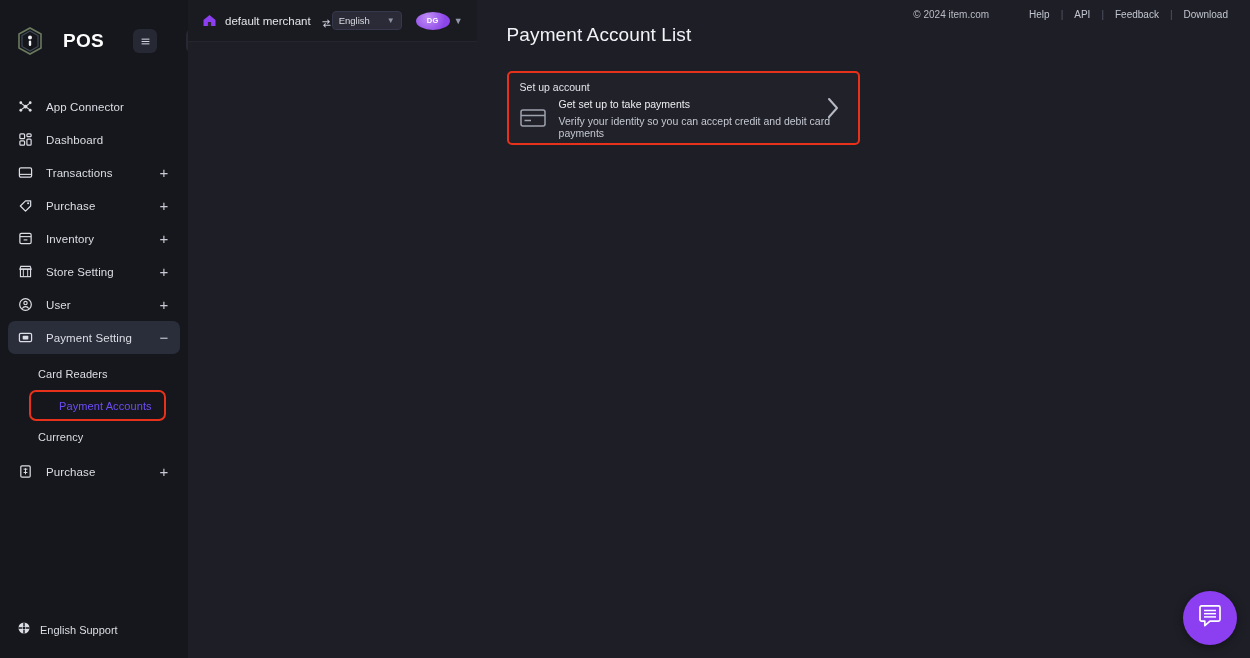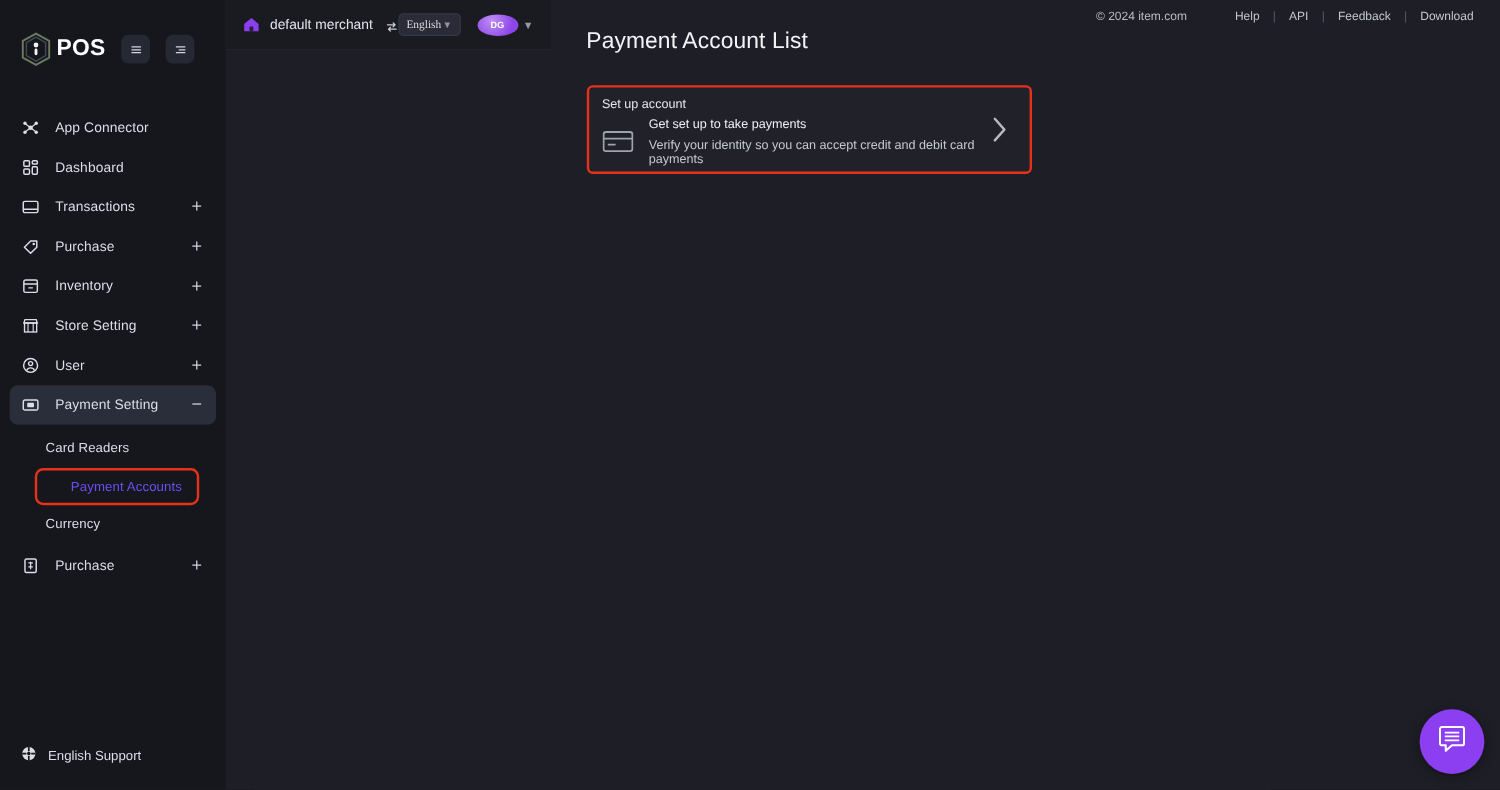"English" .lang-sel { font-family: Liberation Serif, serif -> none; width: 52px -> 70px }
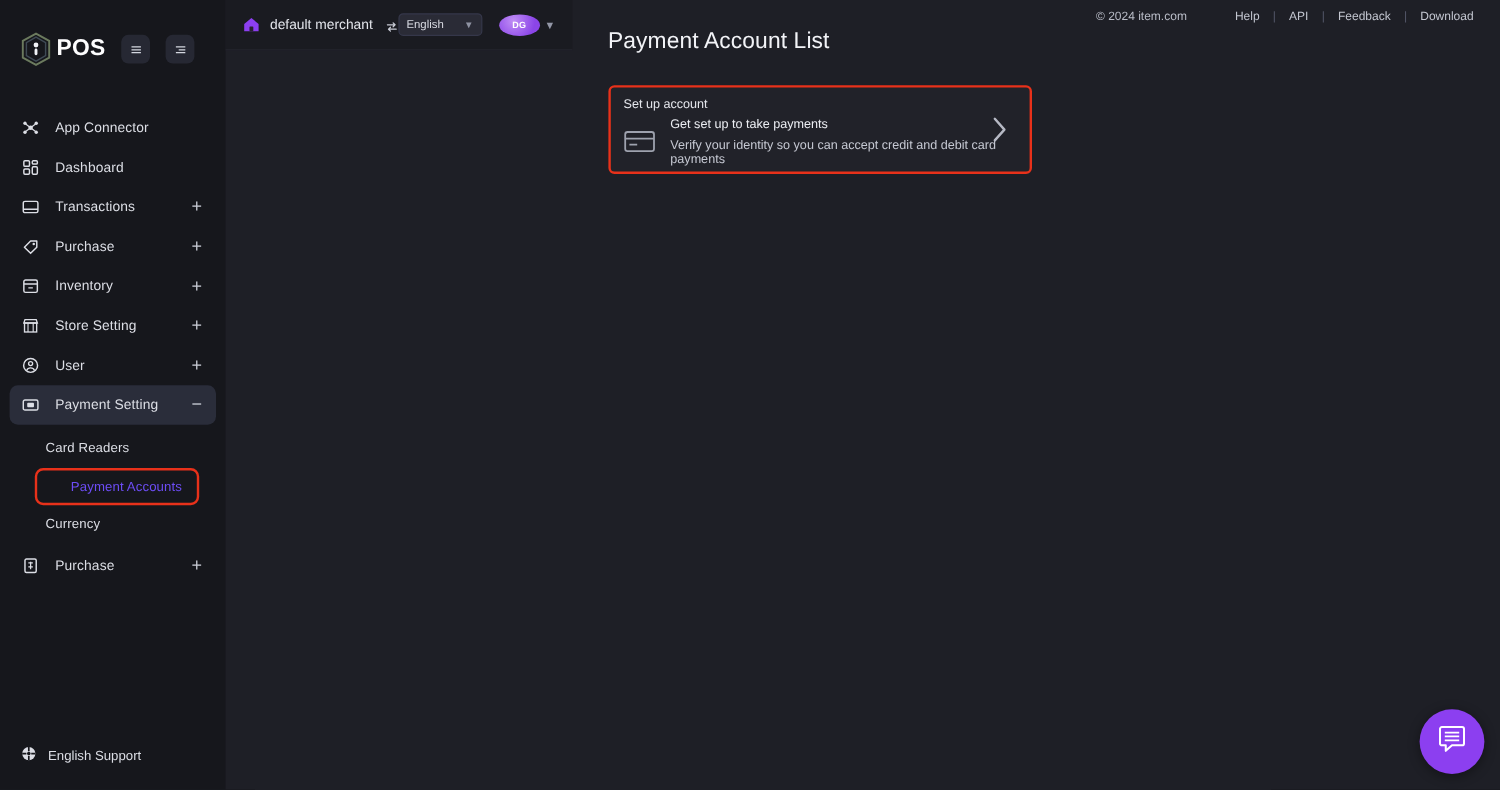"POS" .sb-head { gap: 3px -> 19px }
